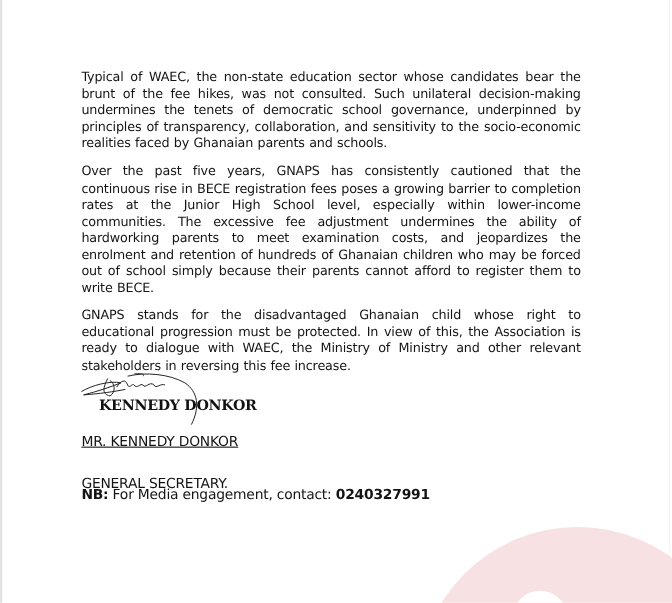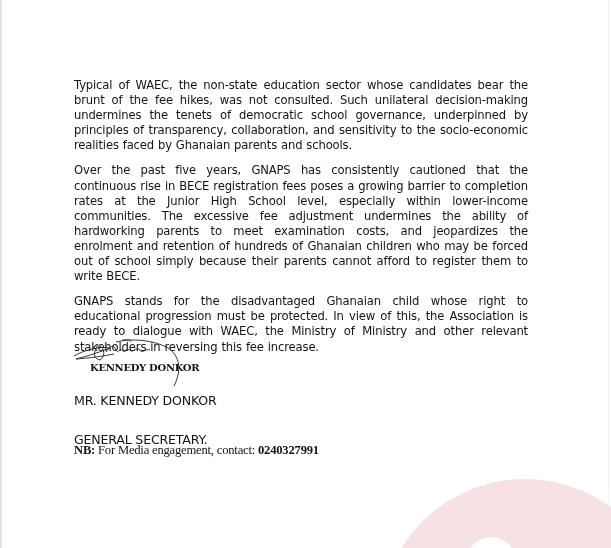"Typical of WAEC, the non-state" .content { margin-top: 15px -> none }
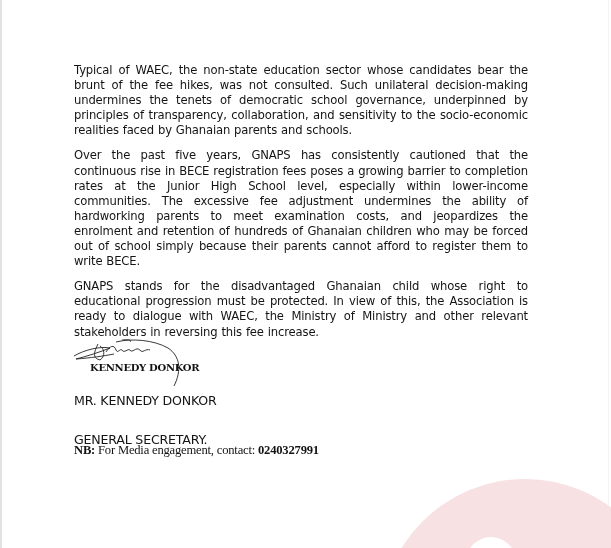"KENNEDY DONKOR" .sig-name { font-size: 10px -> 13px }
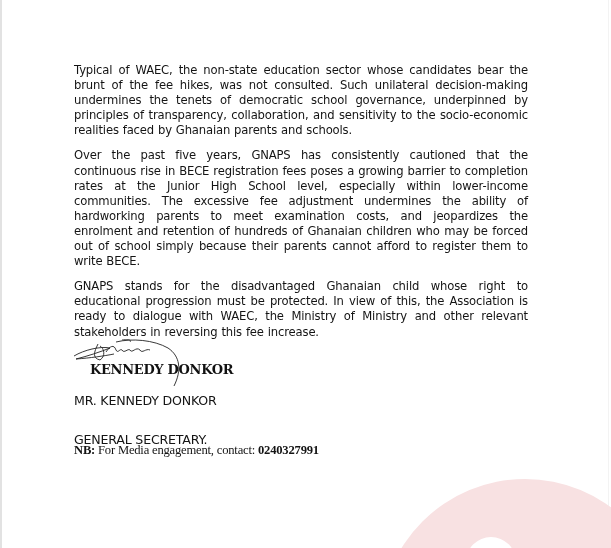"MR. KENNEDY DONKOR" .l1 { text-decoration: none -> underline }
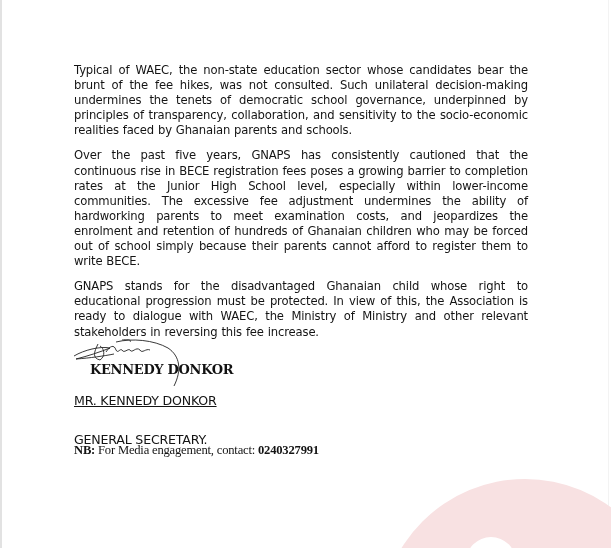"NB: For Media engagement, contact:" .l3 { font-family: Liberation Serif, serif -> none }
